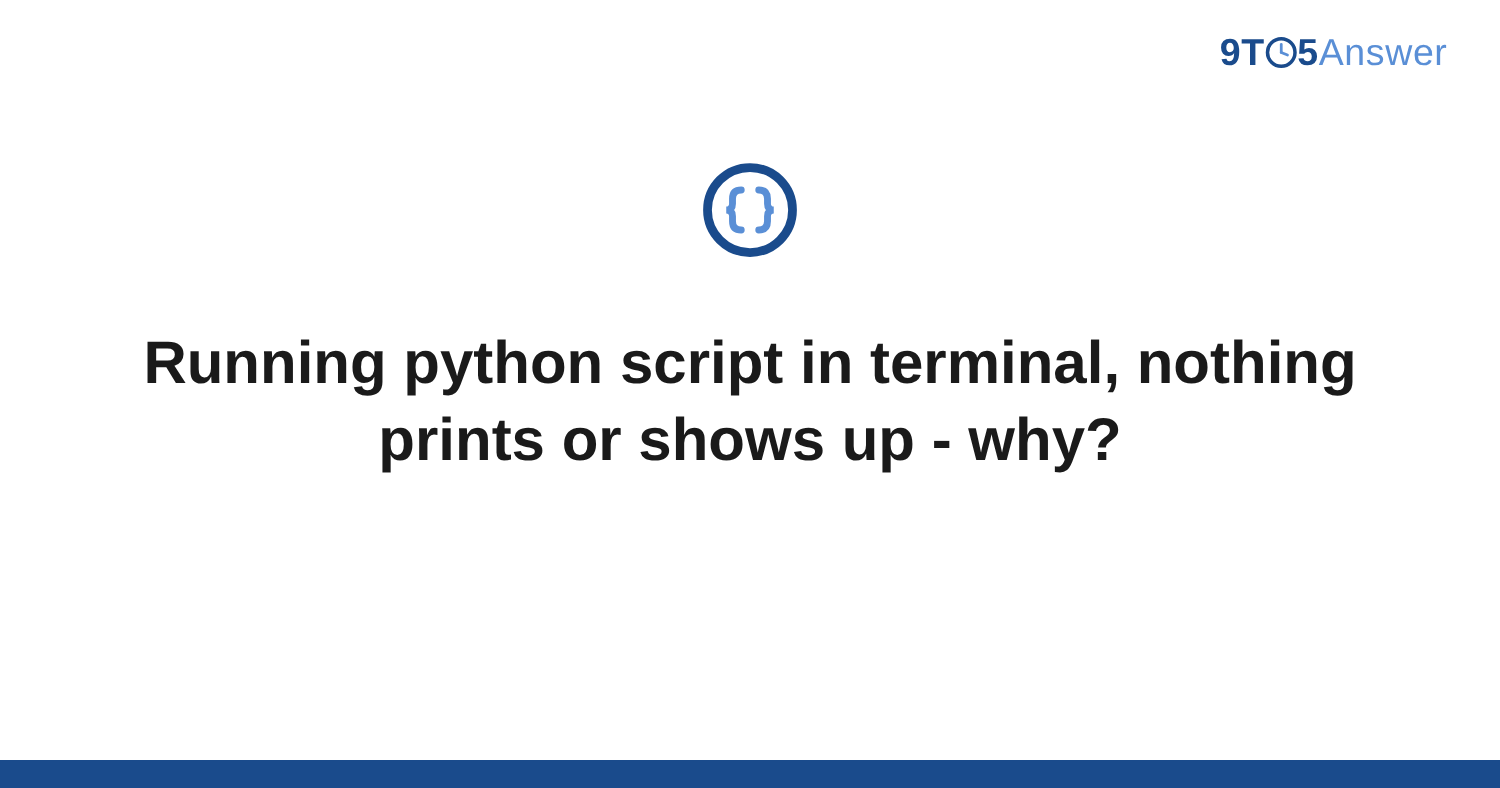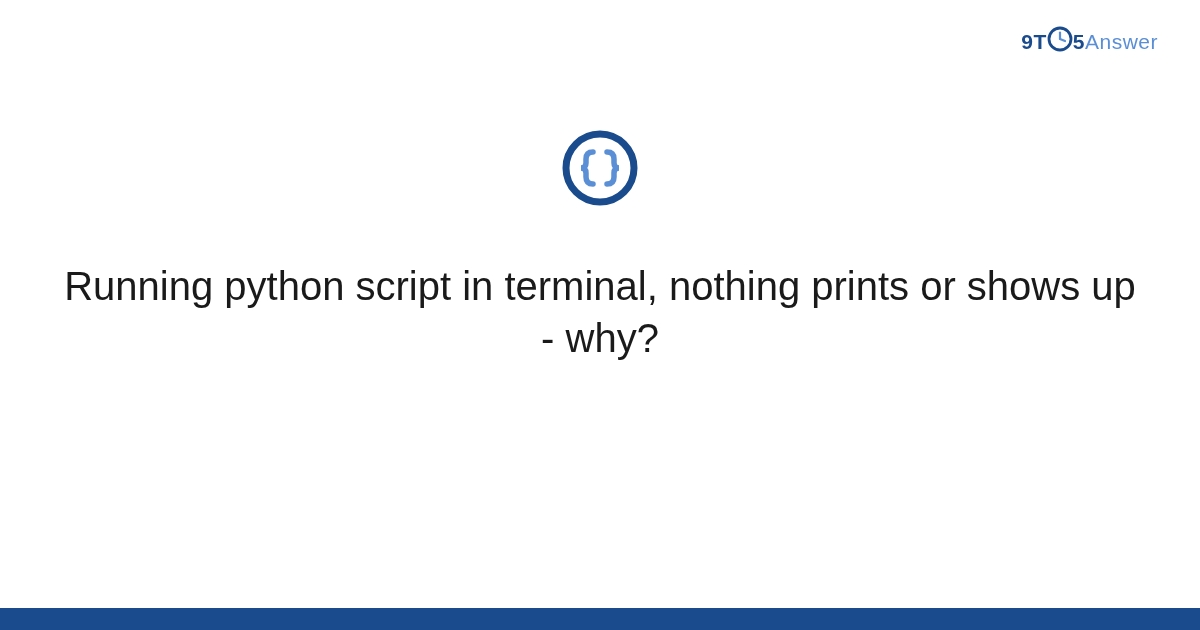"9T 5Answer" .logo-topright { font-size: 21px -> 30px }
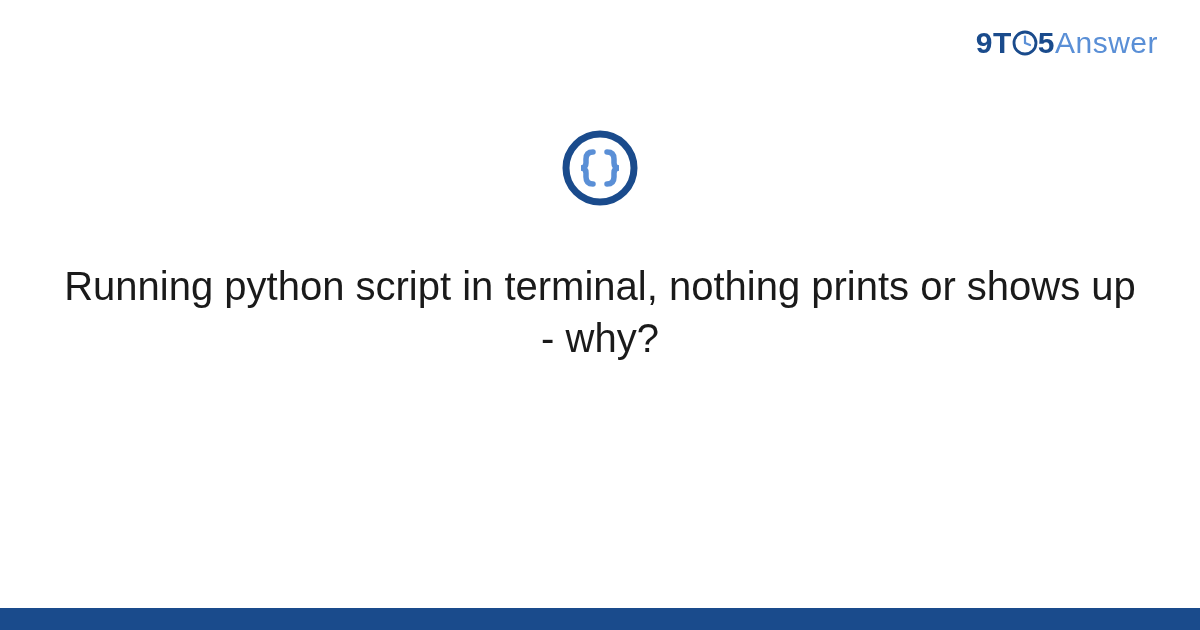"Running python script in terminal," .title { font-size: 40px -> 48px; font-weight: 400 -> 700 }
